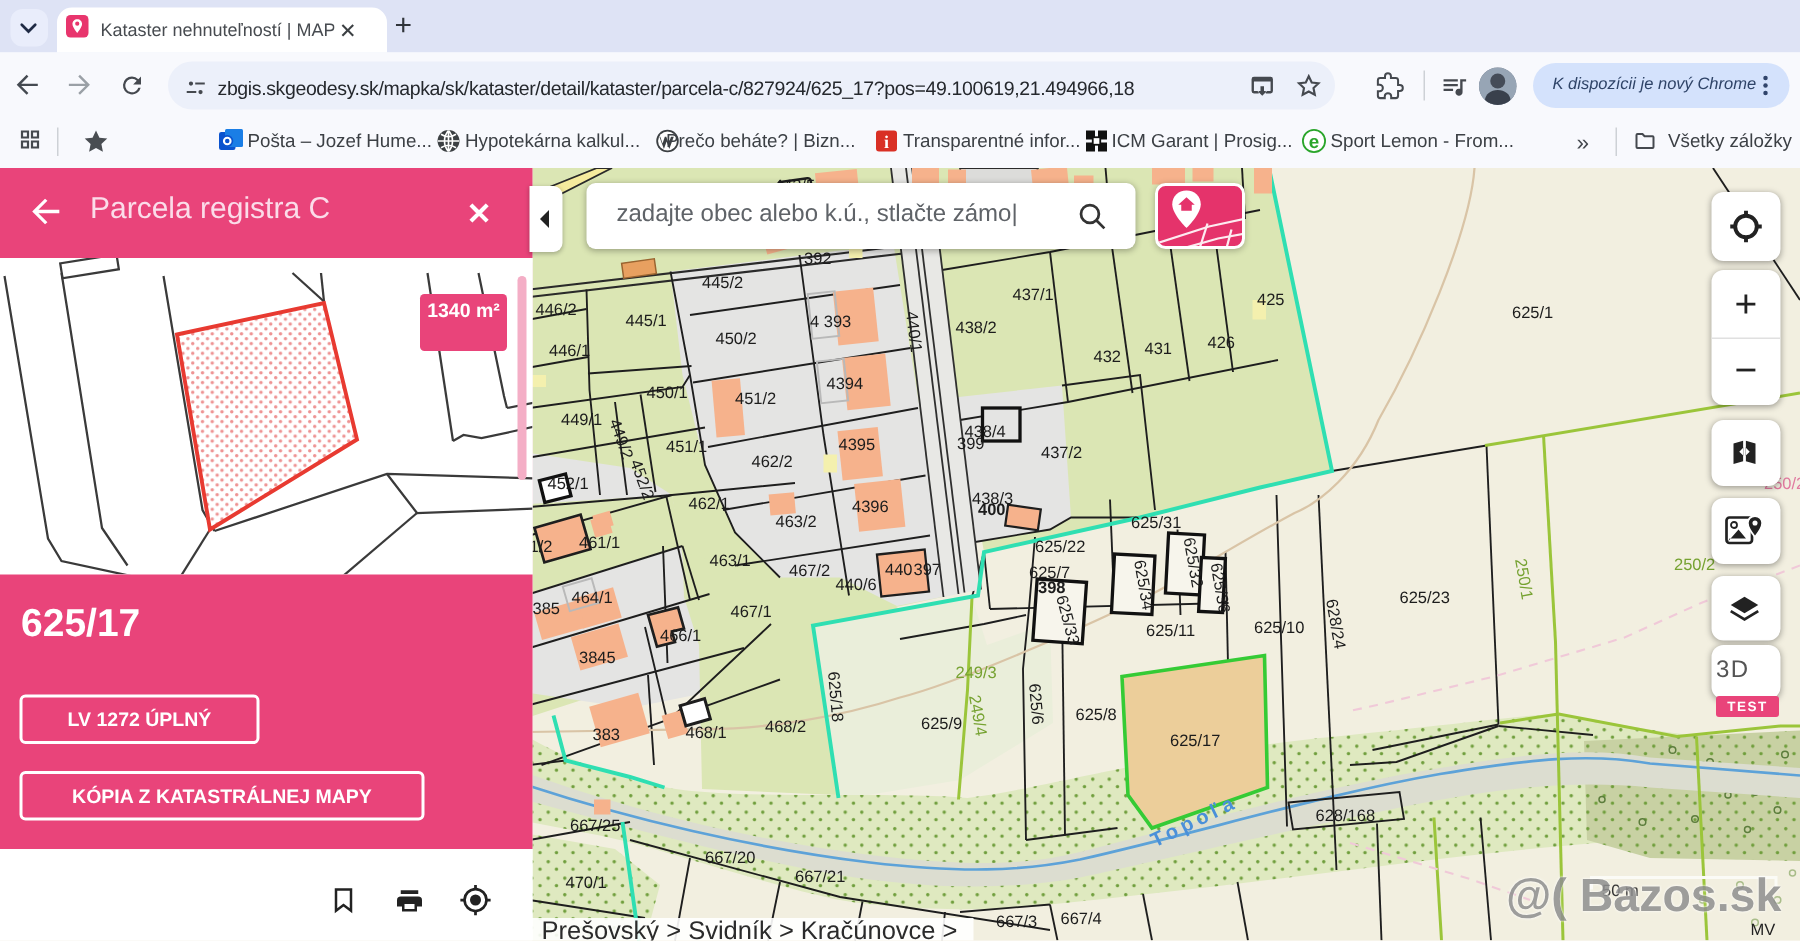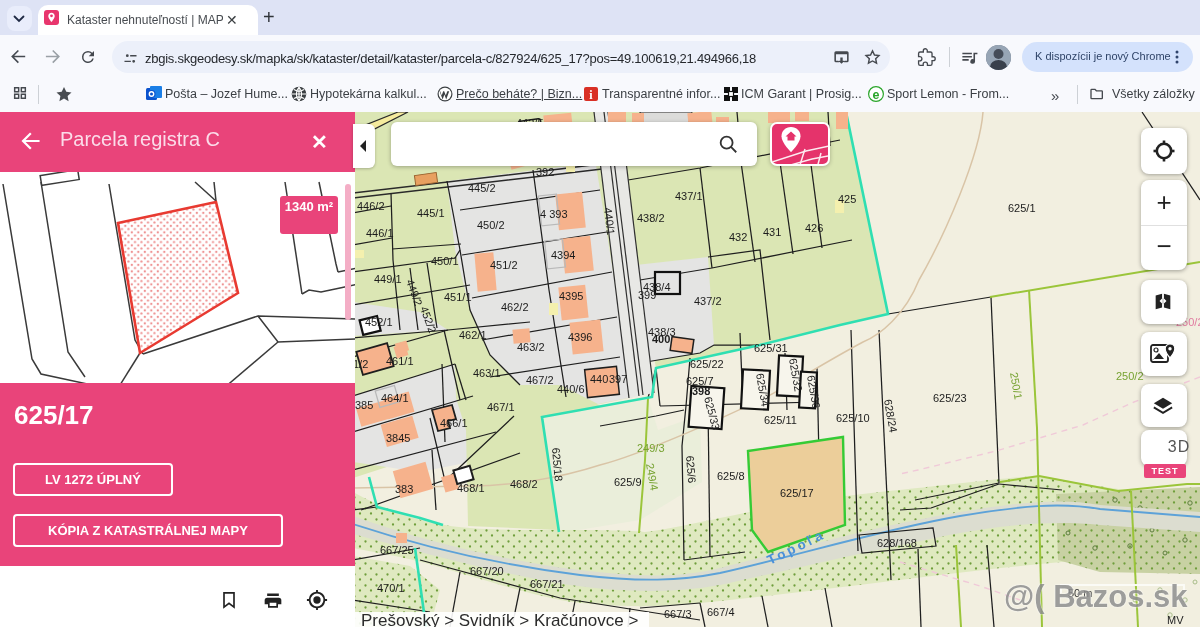"K dispozícii je nový Chrome" #newchrome { font-style: none -> italic }
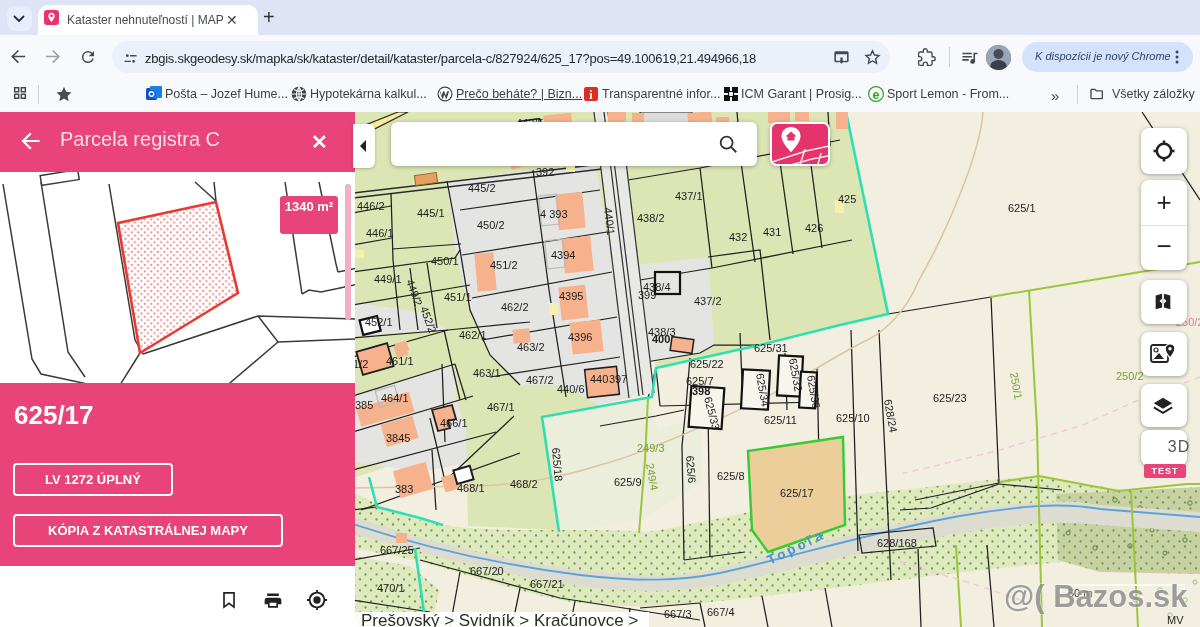"Prečo beháte? | Bizn..." div.bk { left: 456px -> 444px; text-decoration: underline -> none }
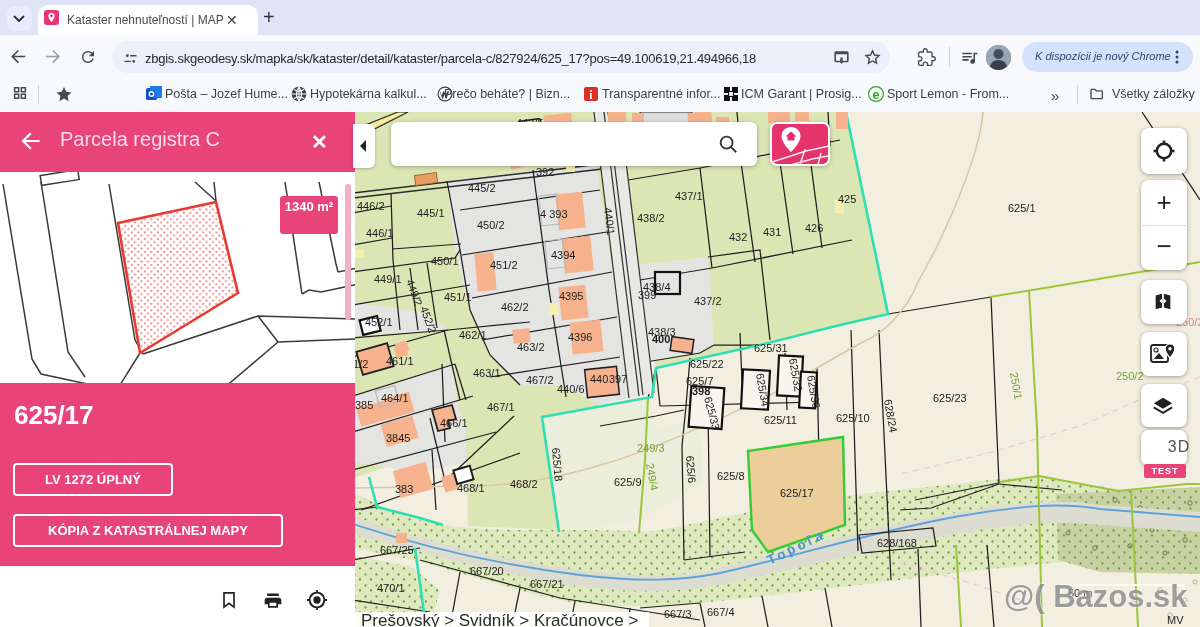"zadajte obec alebo k.ú., stlačte" span.ph { html: none -> <span>zadajte obec alebo k.ú., stlačte zámo|</span> }
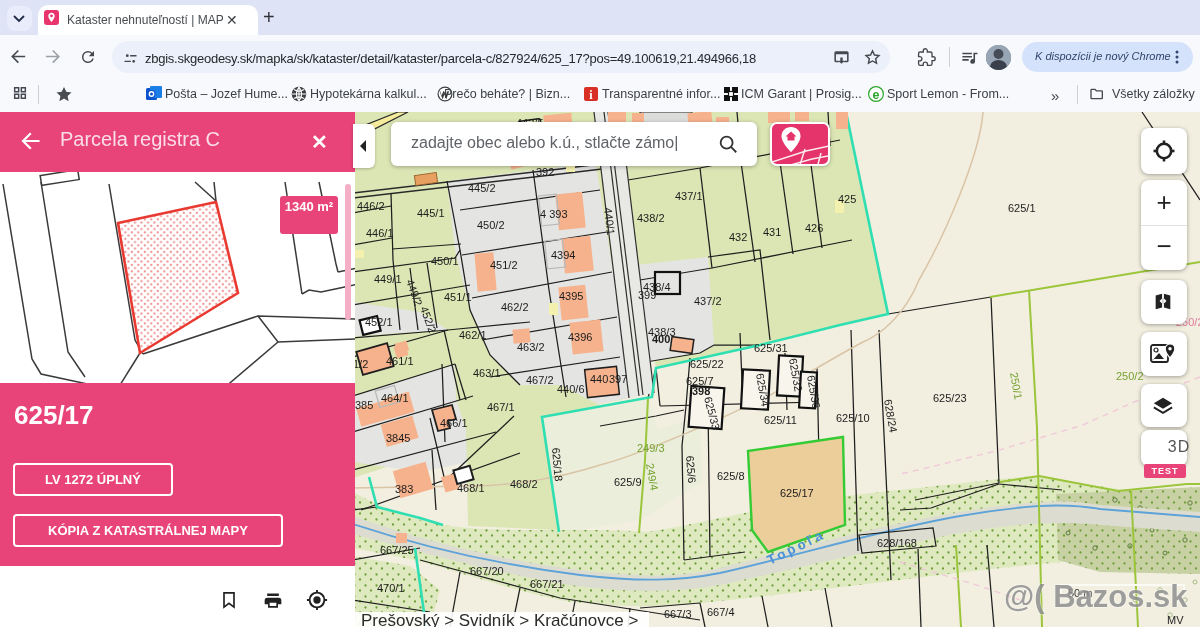"3D" #c-3d span { left: 16px -> 3px; text-align: center -> left }
